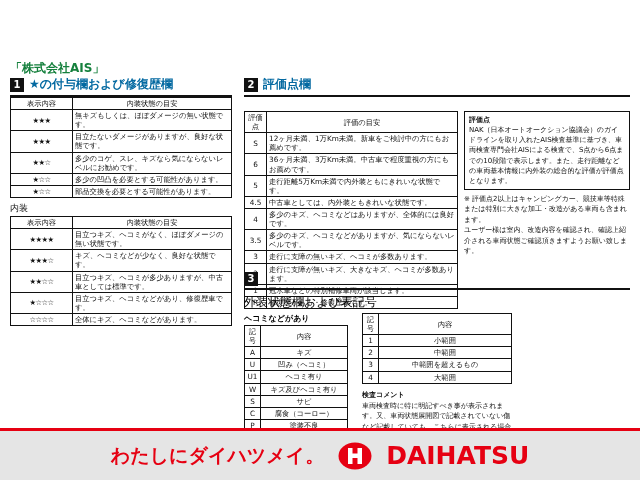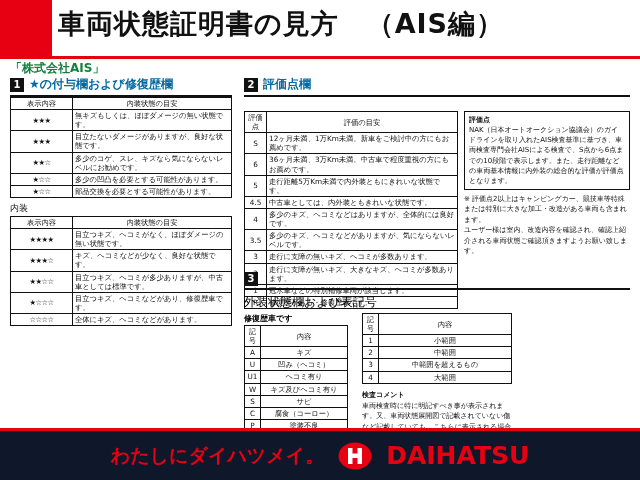"車両状態証明書の見方 （AIS編）" div.header { html: <div> <div></div> <div> <span>車両状態証明書の見方</span><span>（AIS編）</span> </div> <div></div> </div> -> none }
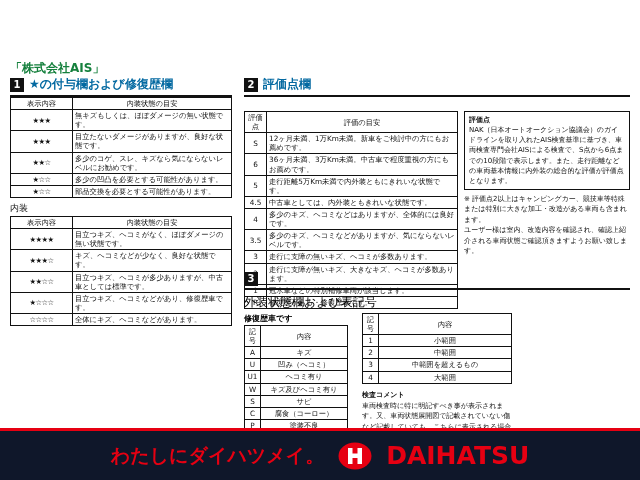"修復歴車です" div.tbl-label { text: 修復歴車です -> ヘコミなどがあり }
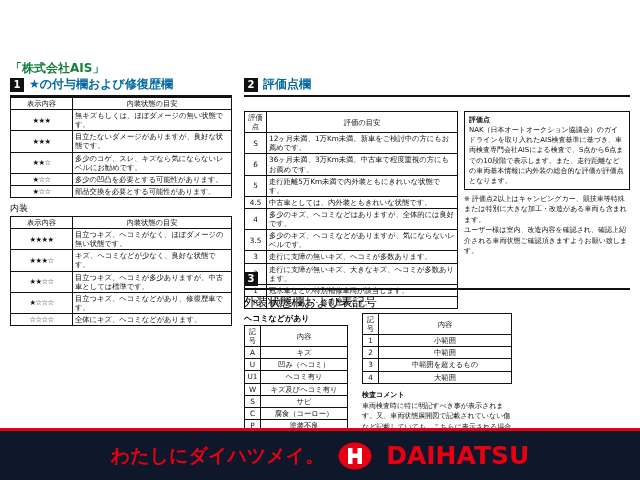"わたしにダイハツメイ。" .footer { background: #0f172a -> #e5e5e5 }
